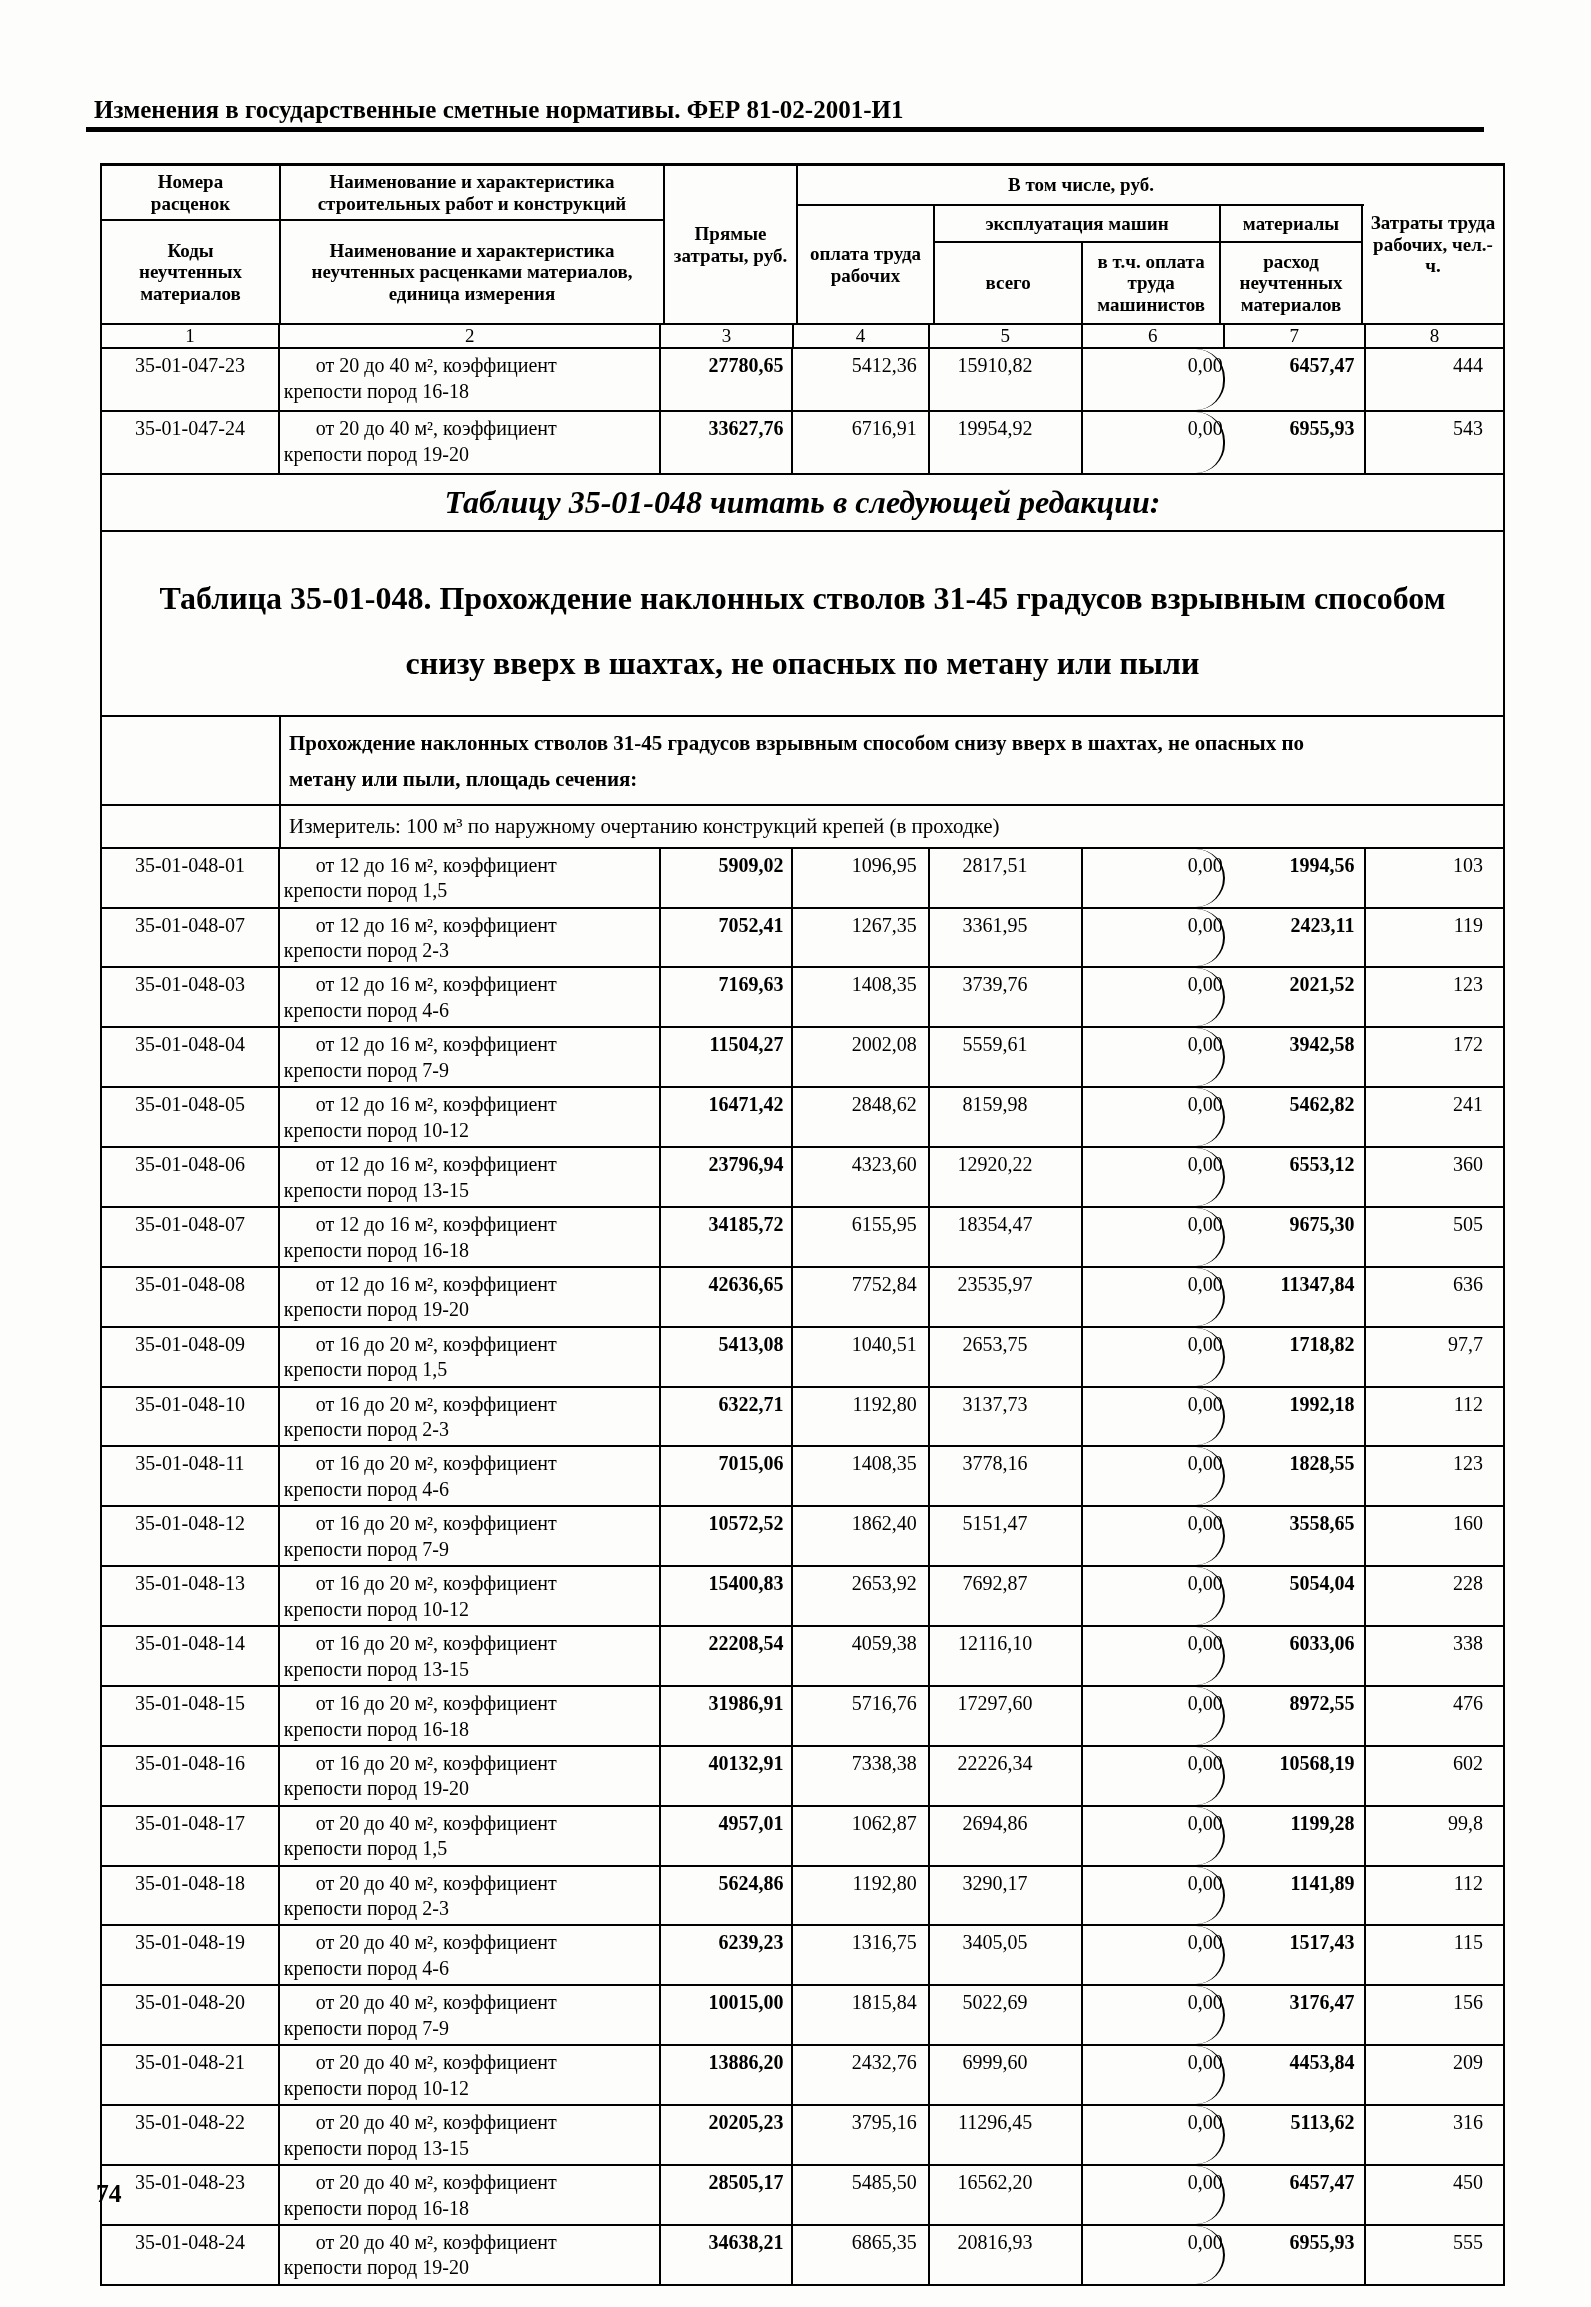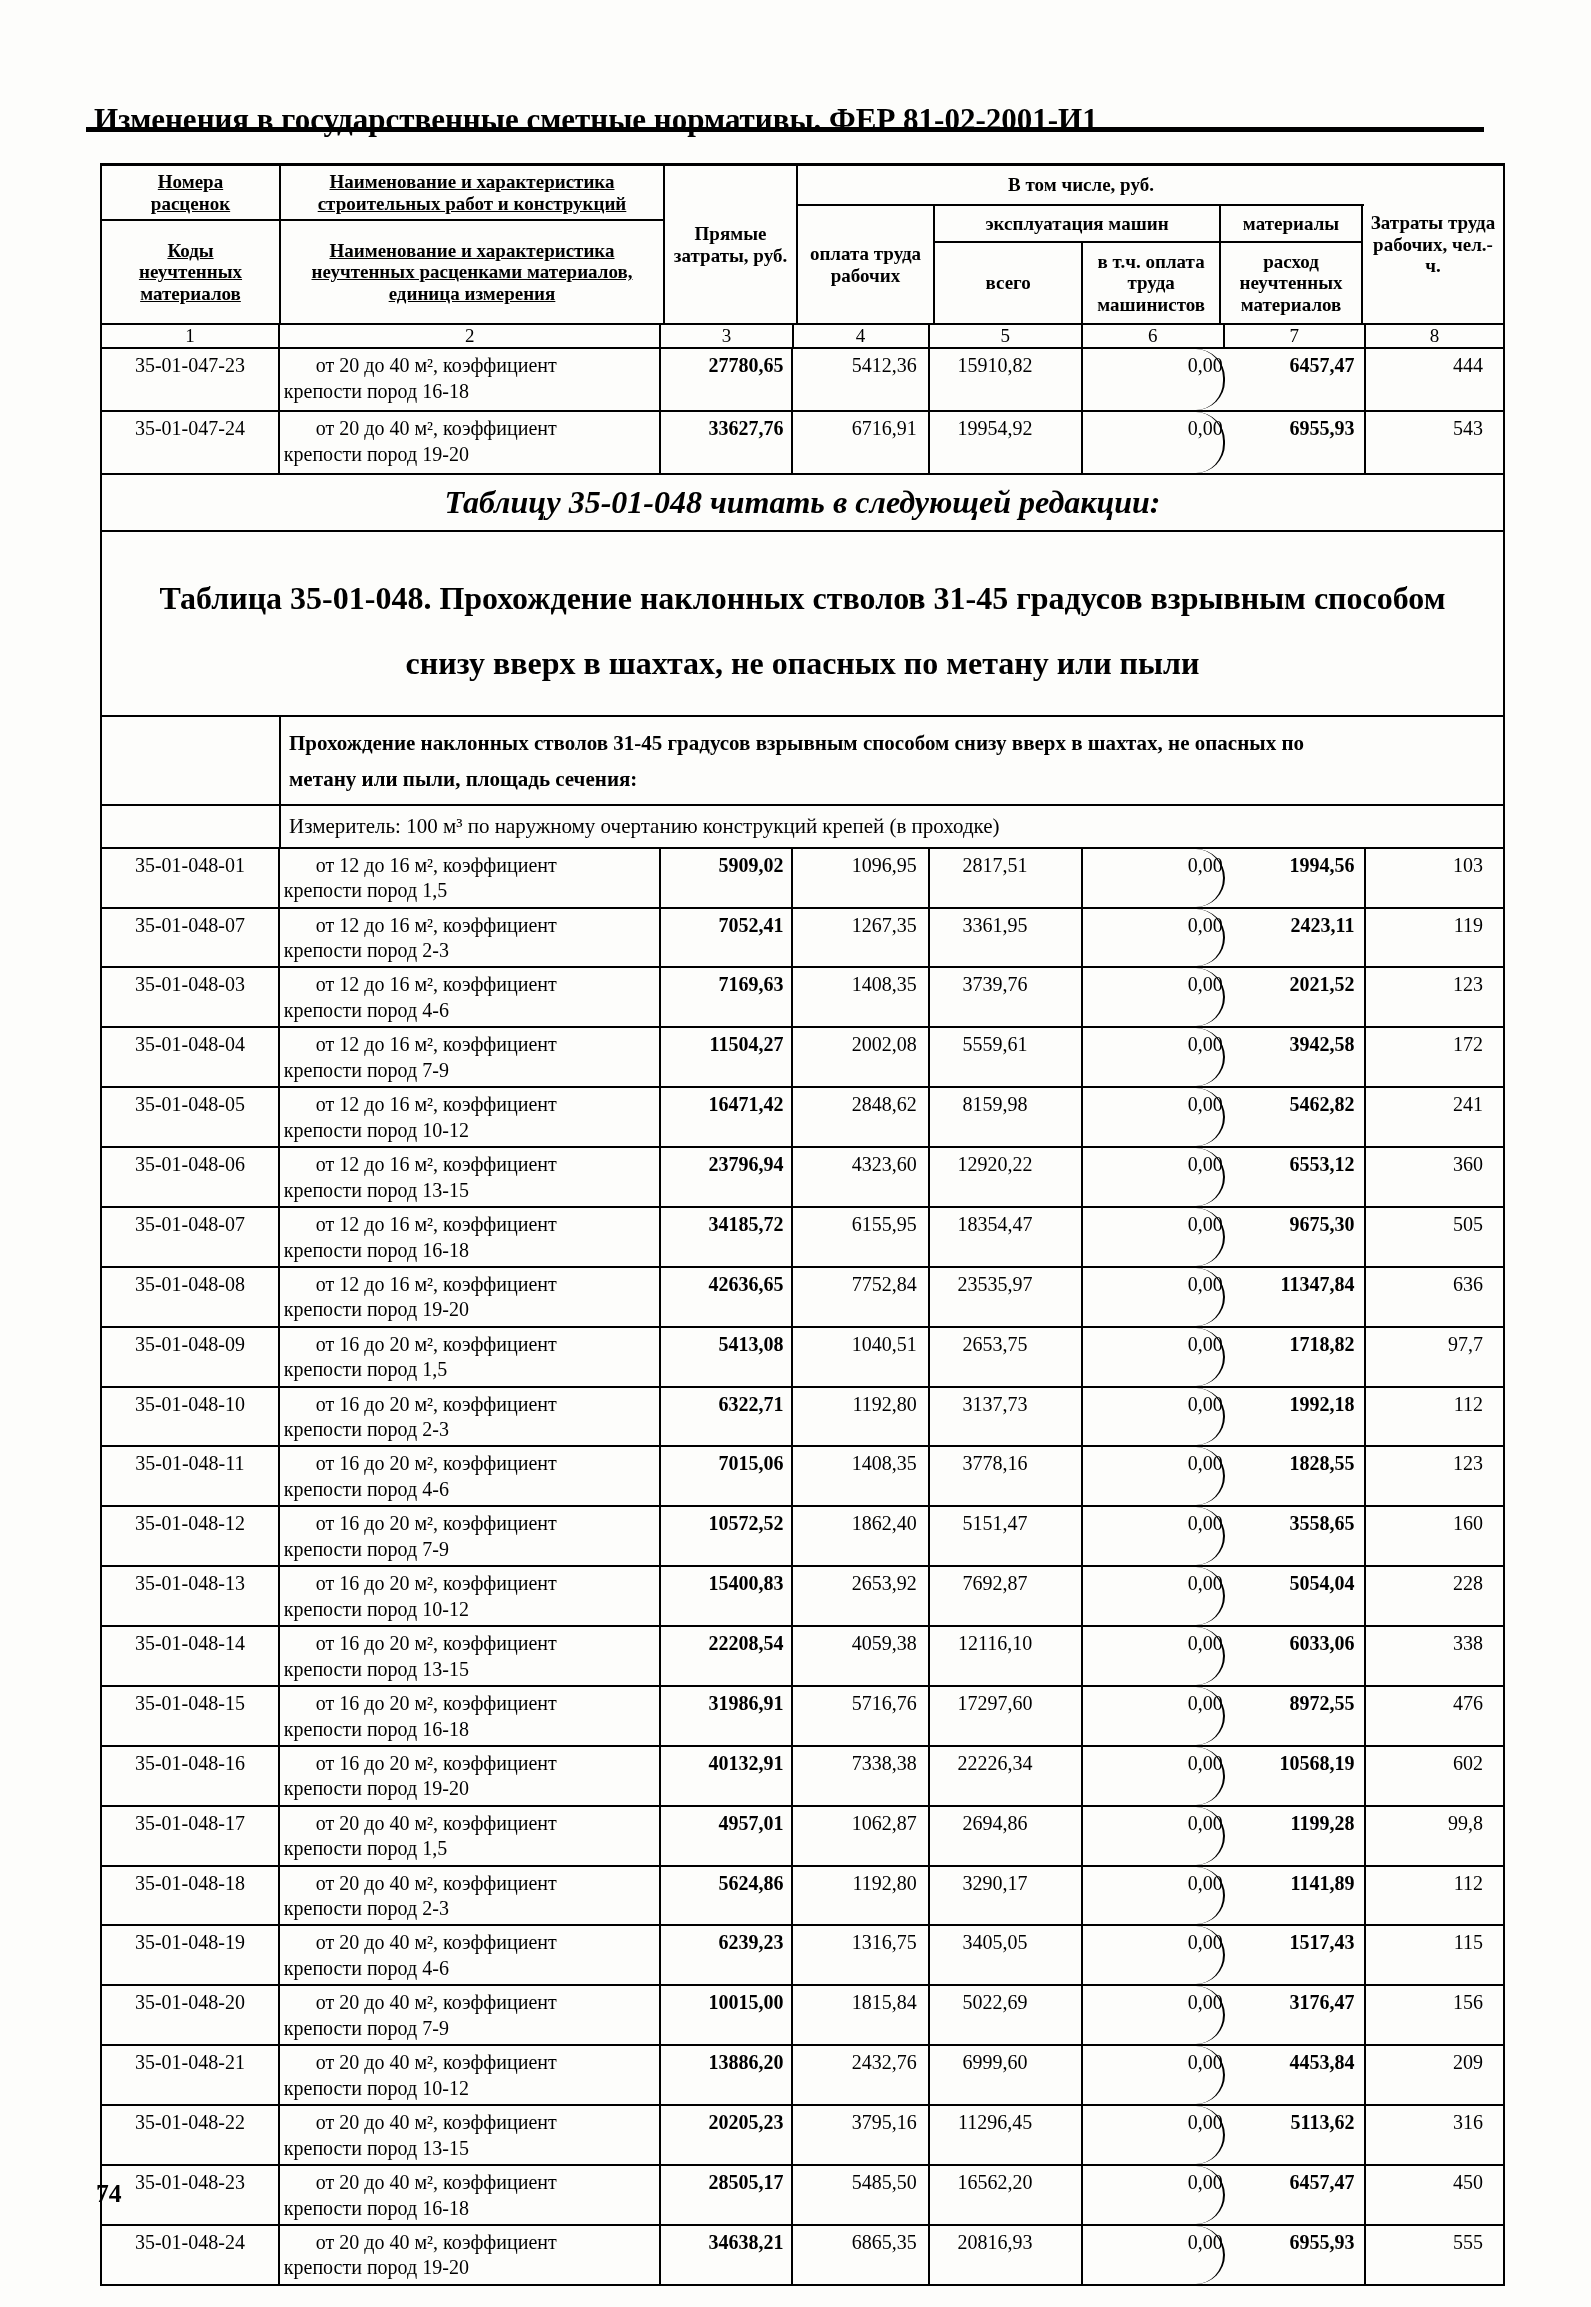"Изменения в государственные сметные" .doc-header { font-size: 31px -> 25px; top: 102px -> 96px }
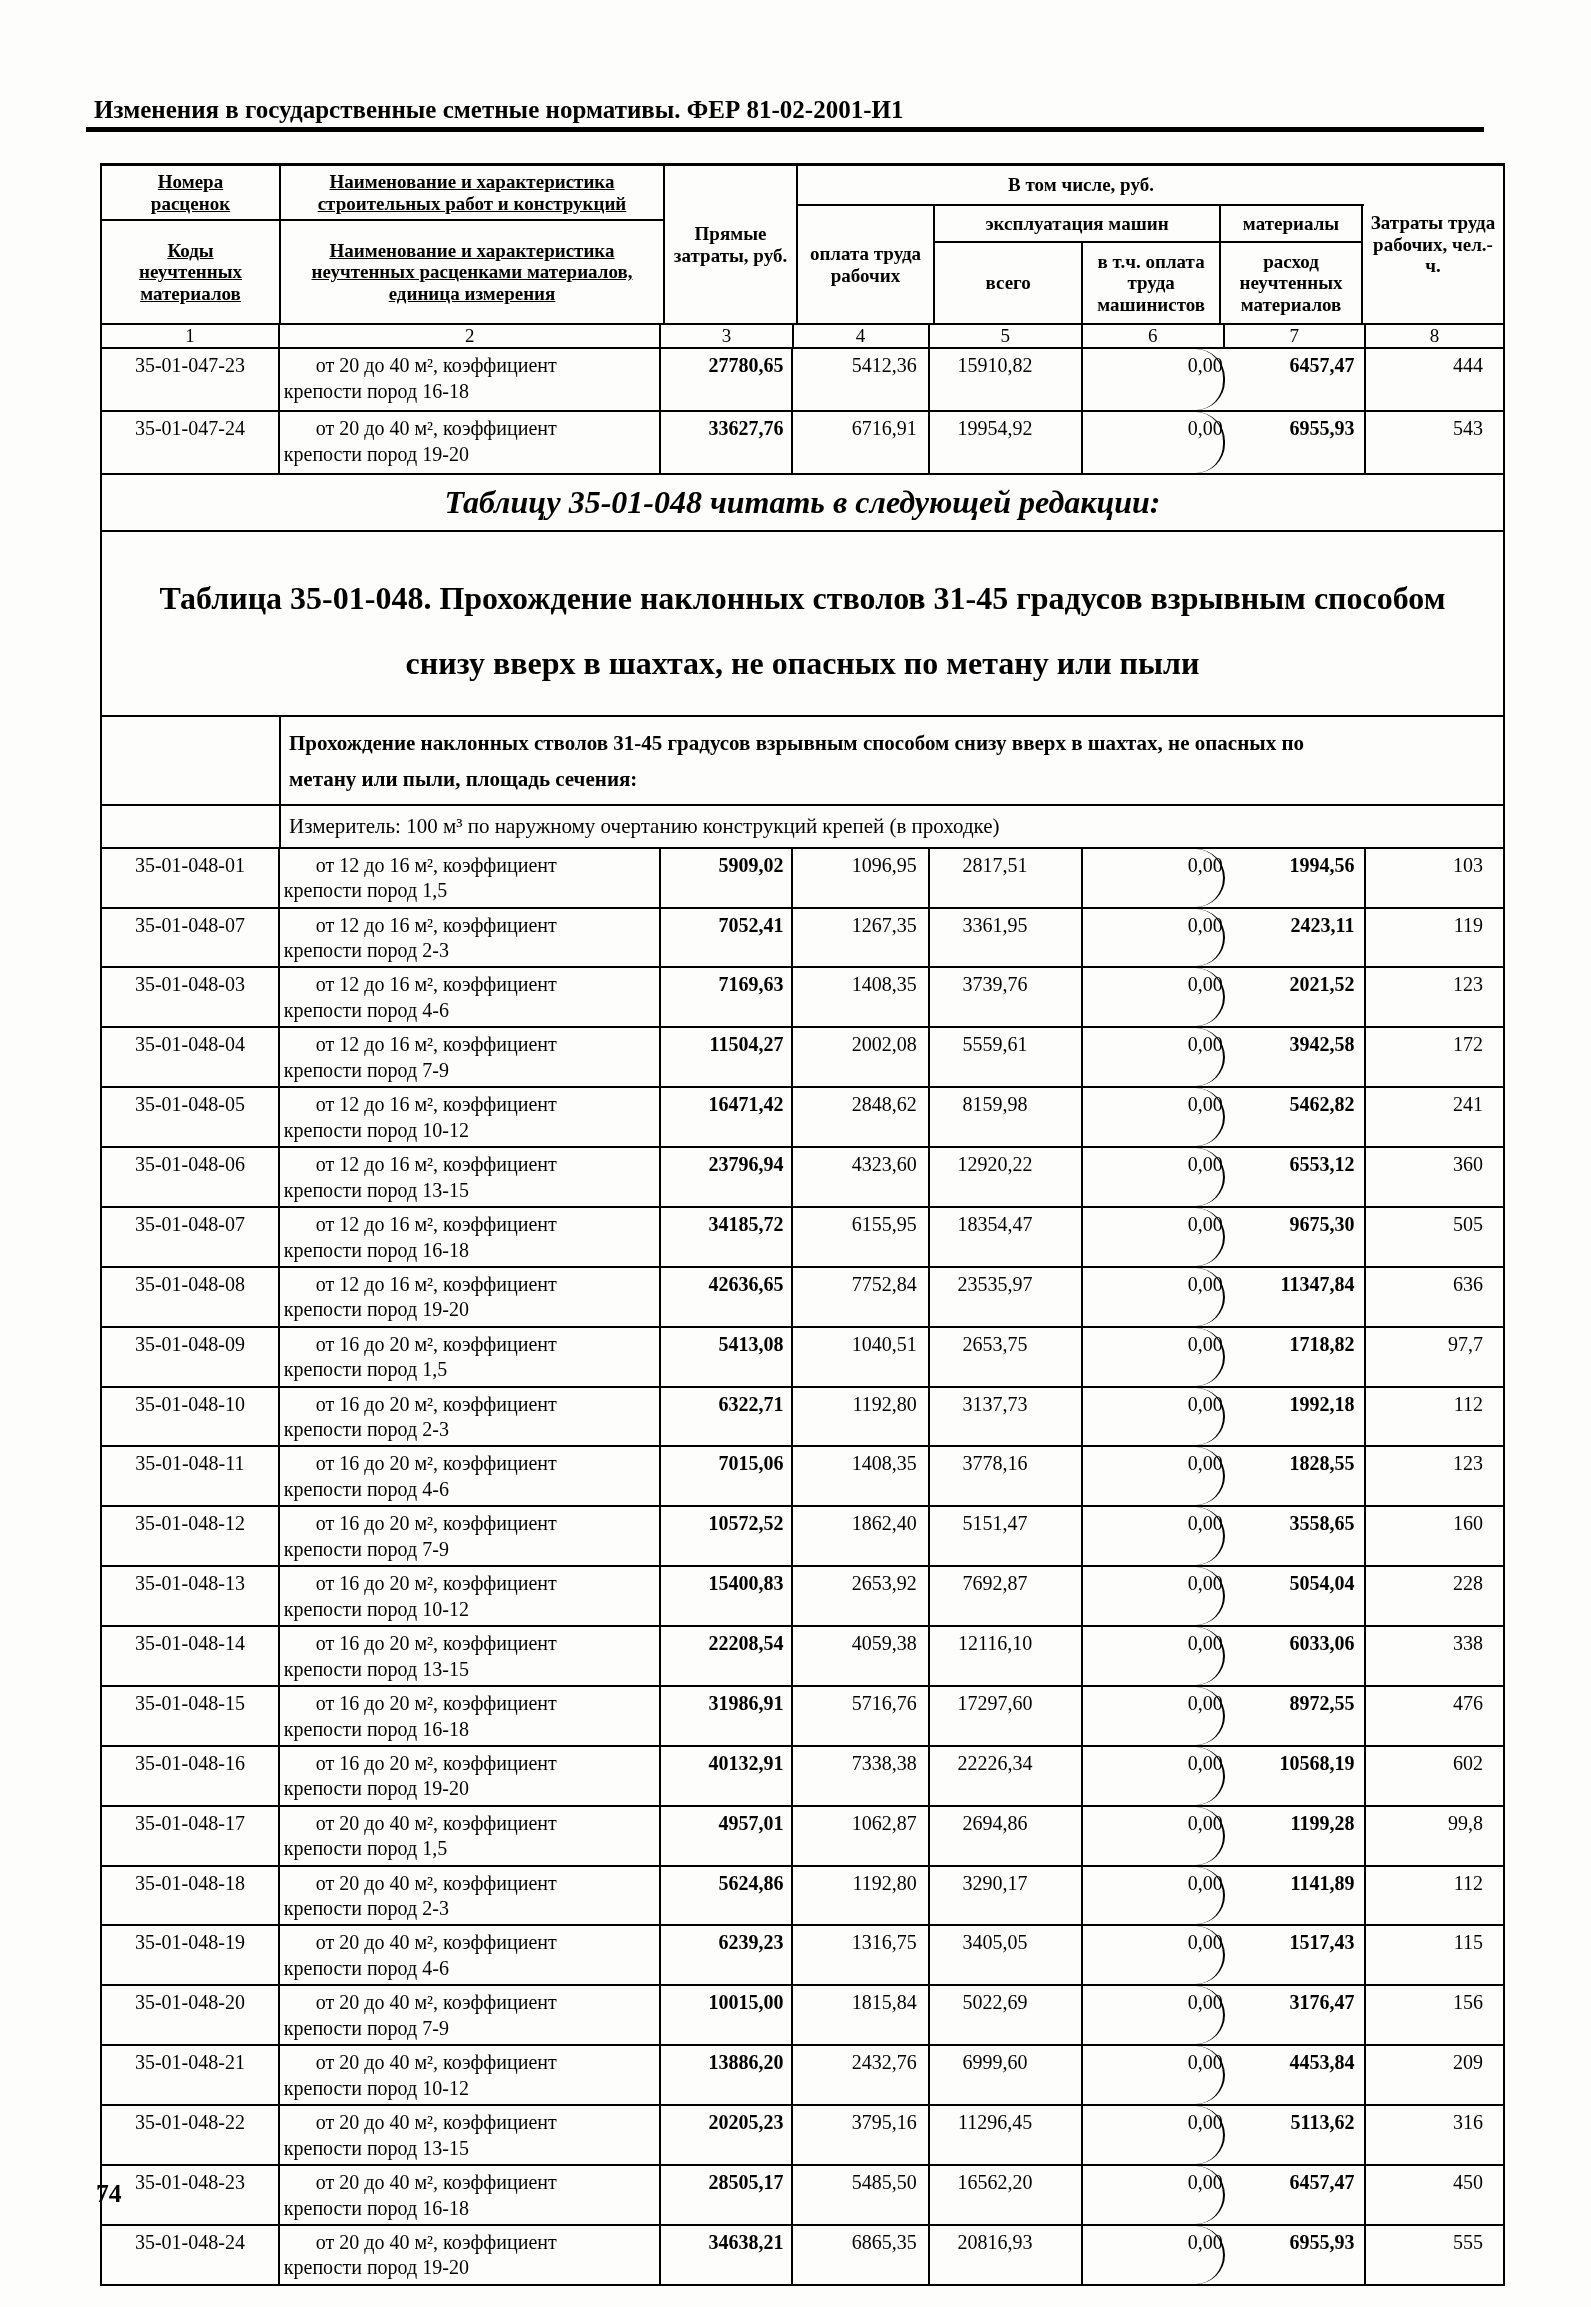"Номера расценок" .hcol { text-decoration: underline -> none }
